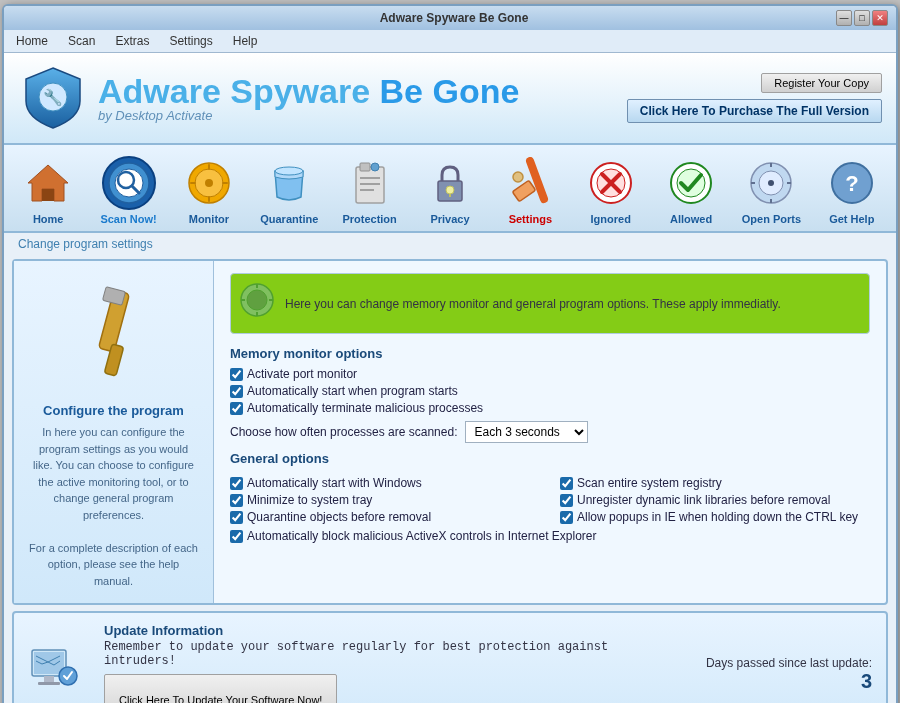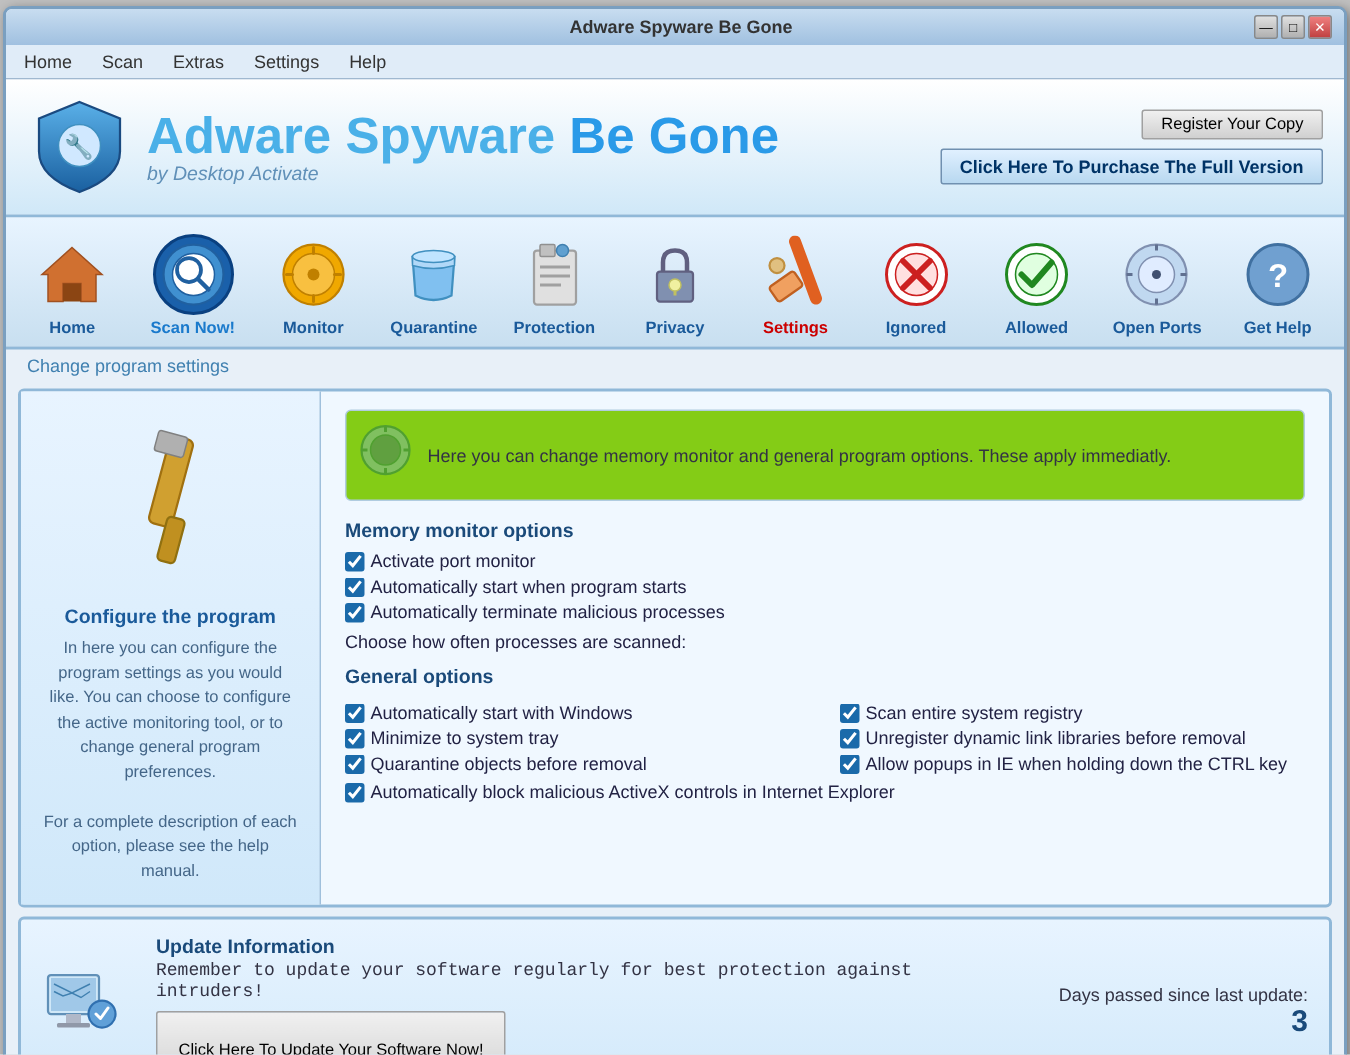"Each 3 seconds" select.freq-select { html: none -> <select> <option>Each 1 second</option> <option>Each 3 seconds</option> <option>Each 5 seconds</option> <option>Each 10 seconds</option> </select> }
